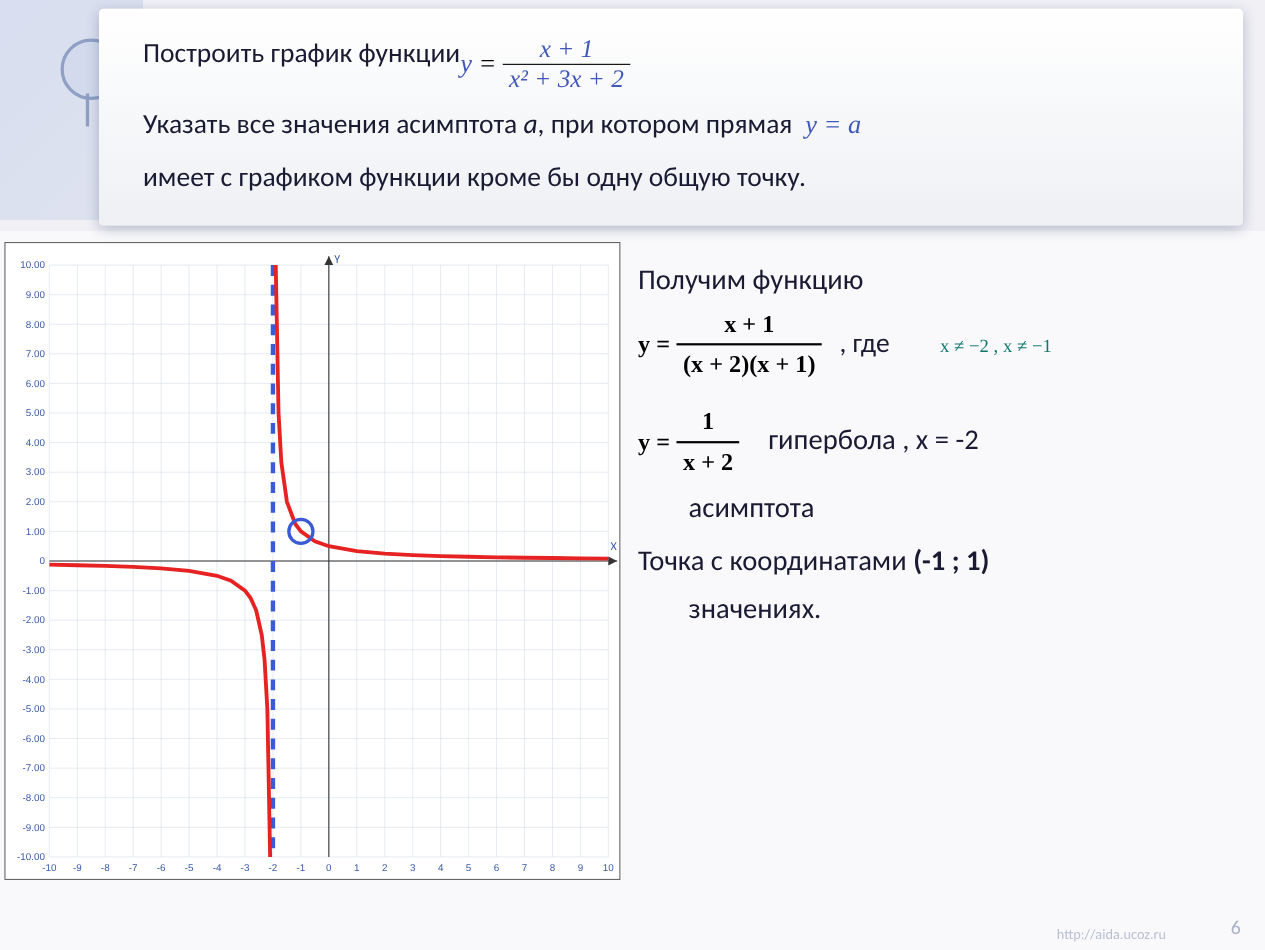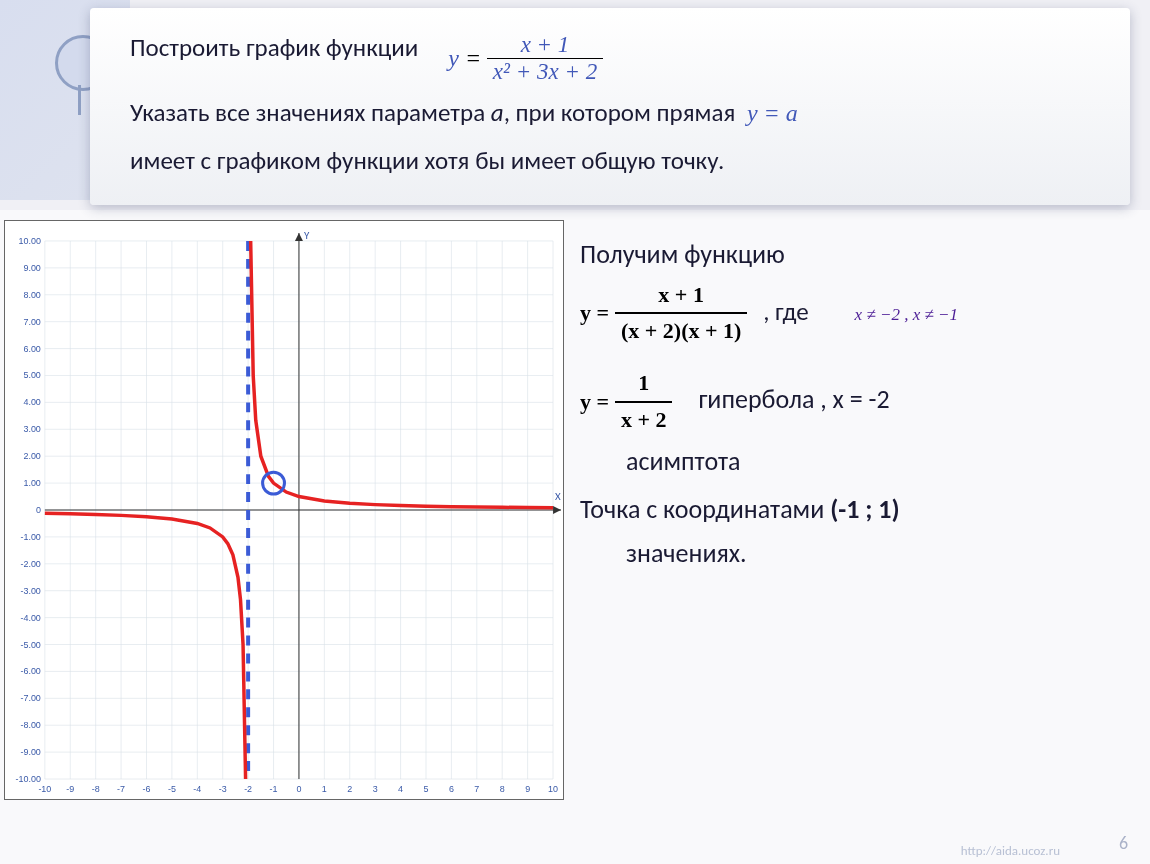"Построить график функции" .header-top { gap: 30px -> none }
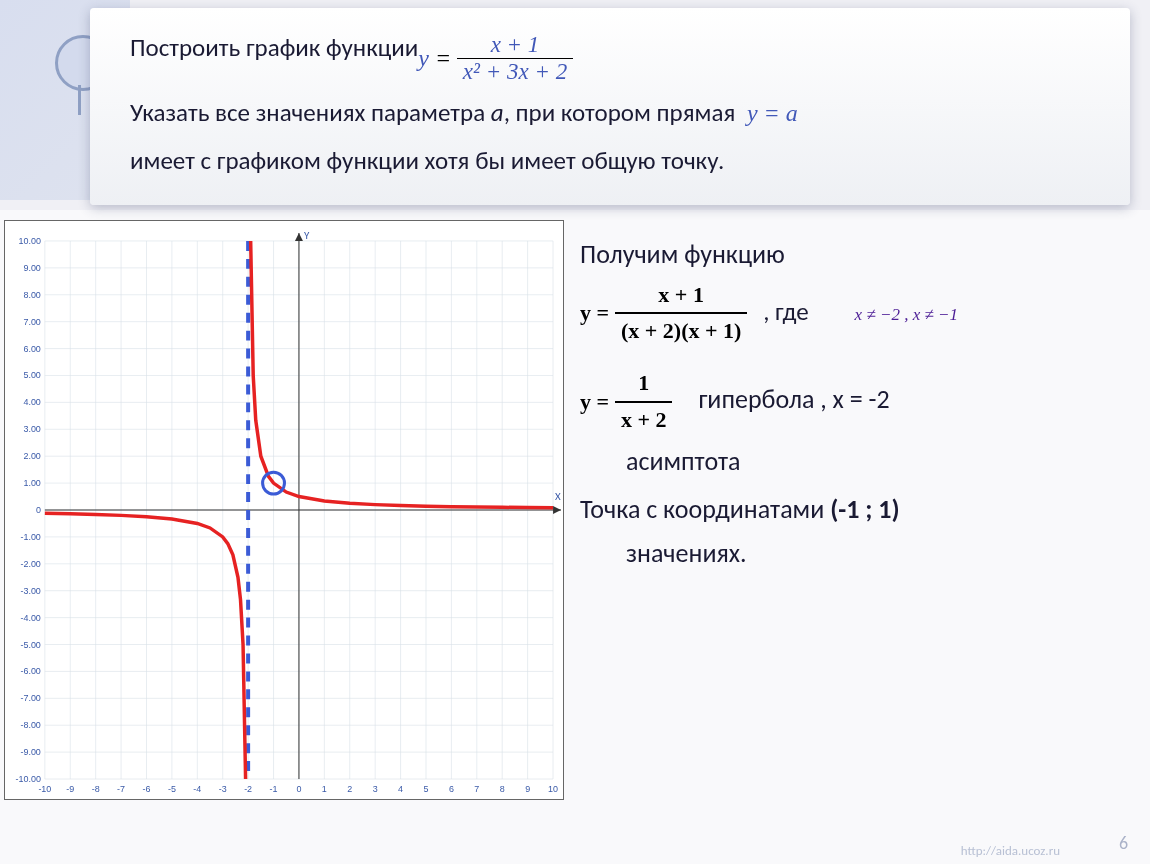"Указать все значениях параметра" span { text: значениях  параметра -> значения  асимптота }
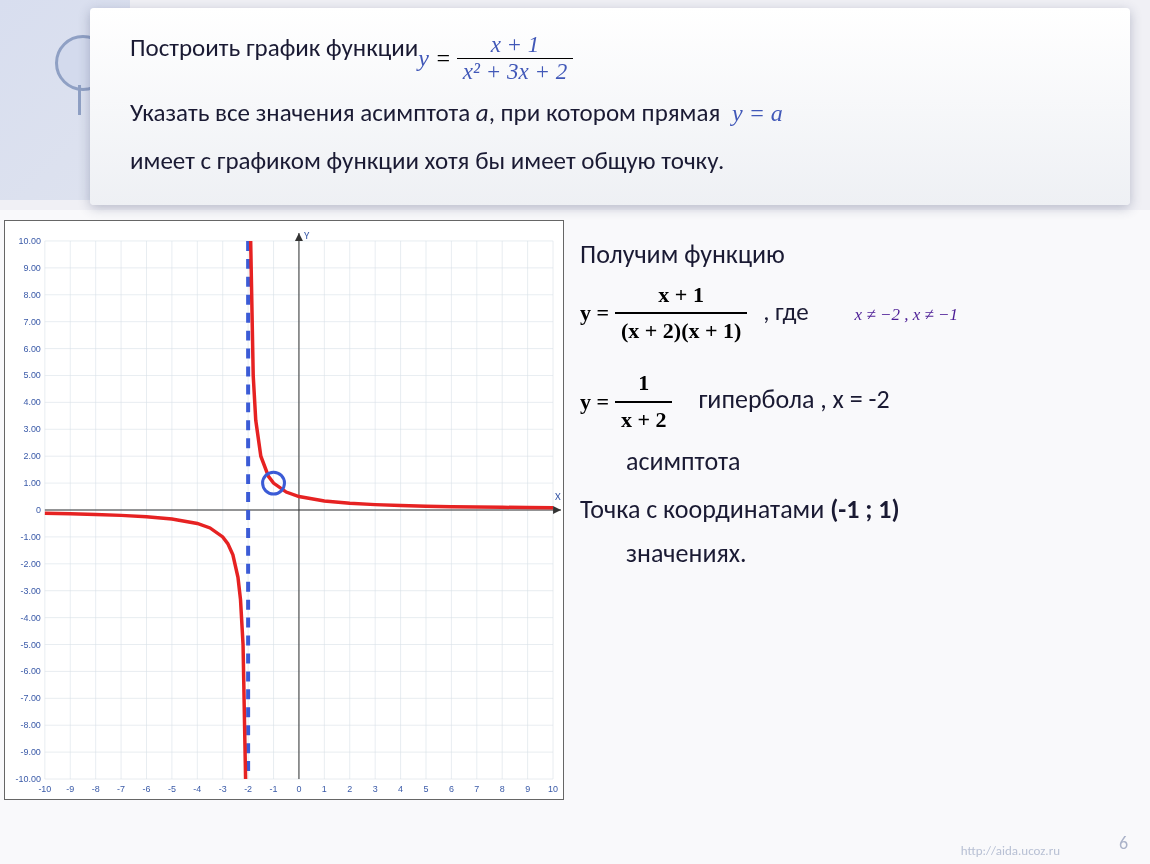"имеет с графиком функции хотя" div.header-text { text: хотя бы  имеет -> кроме бы  одну }
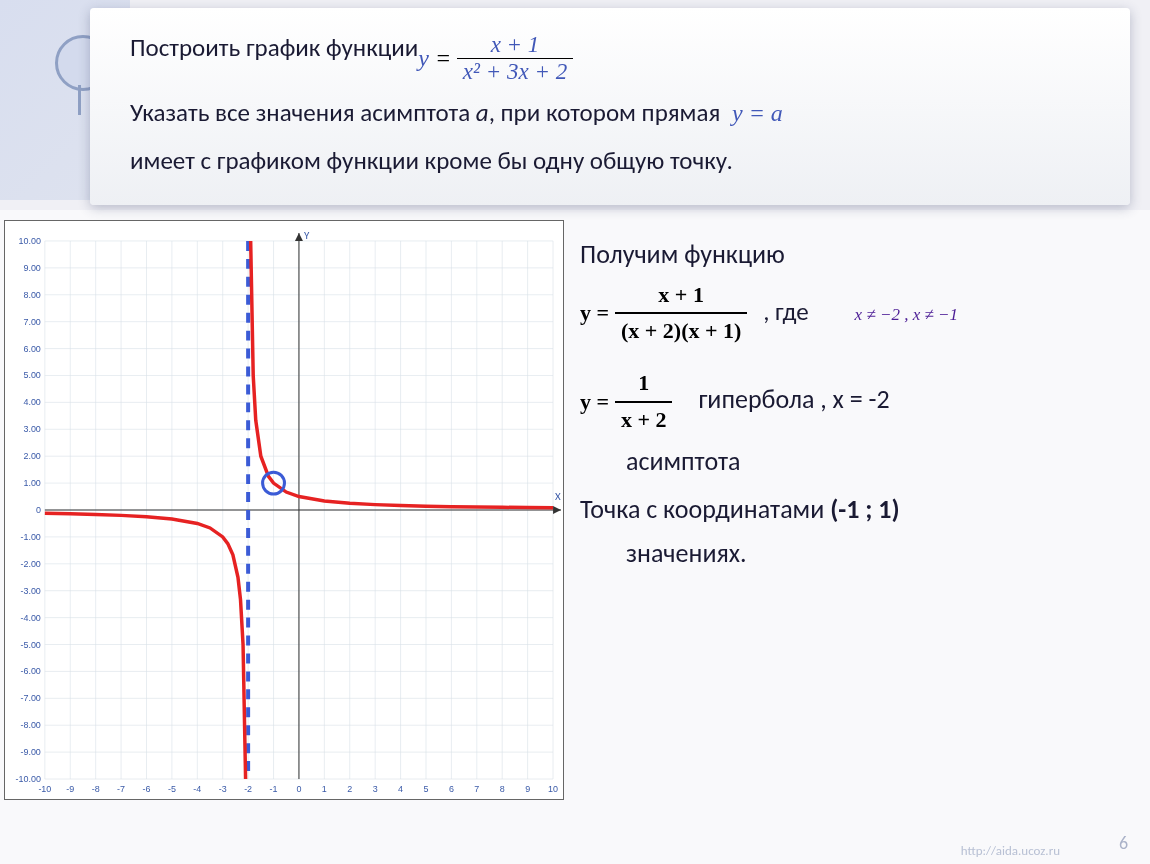"x ≠ −2 , x" .text-panel .where { color: #4c1d95 -> #0f766e; font-style: italic -> none }
